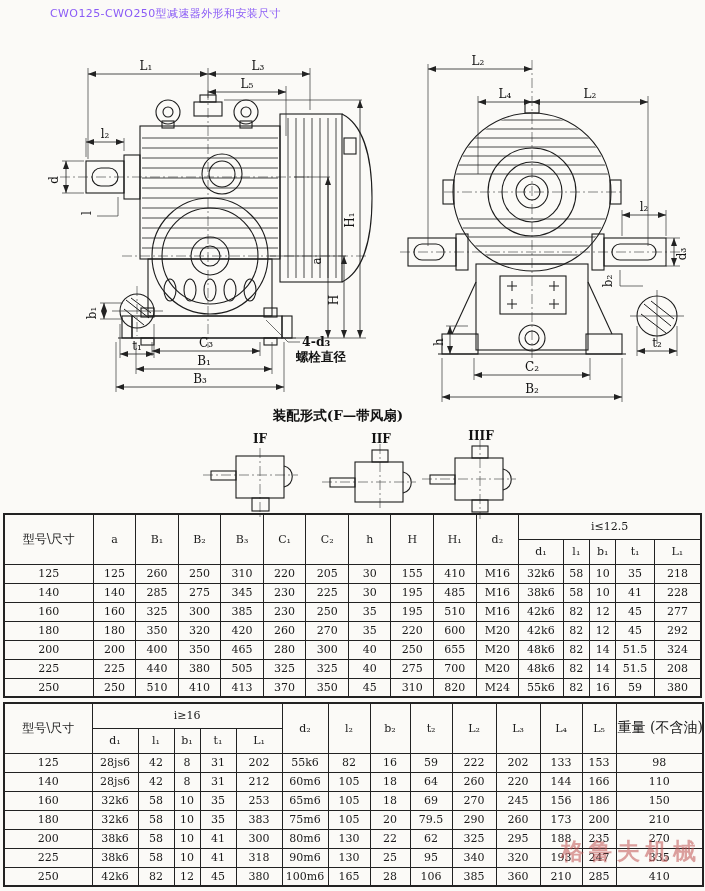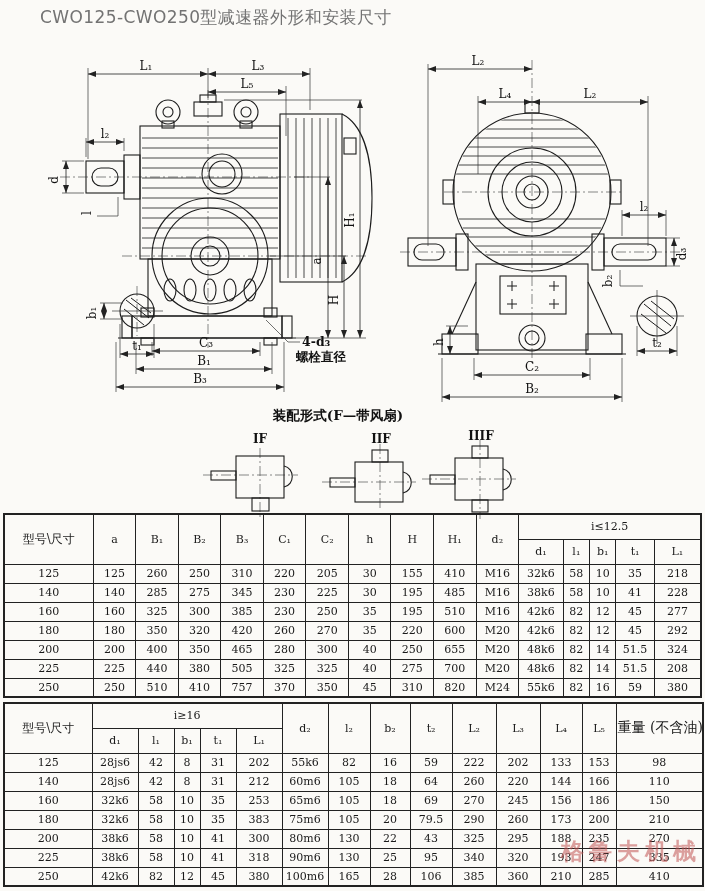"CWO125-CWO250型减速器外形和安装尺寸" .title { color: #737373 -> #8b5cf6; font-size: 17px -> 11px; left: 40px -> 50px }
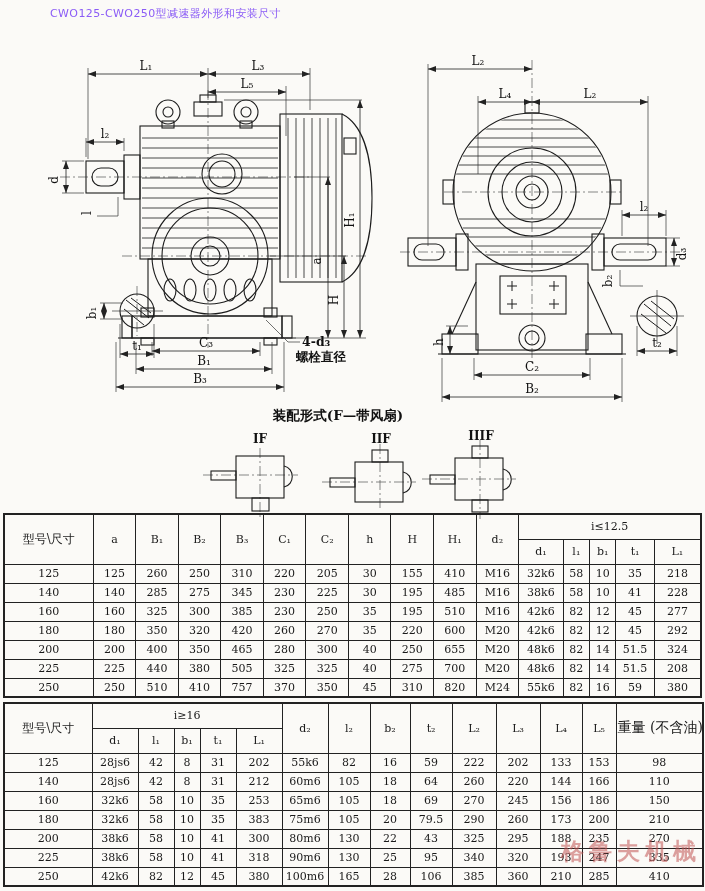"757" td { text: 757 -> 413 }
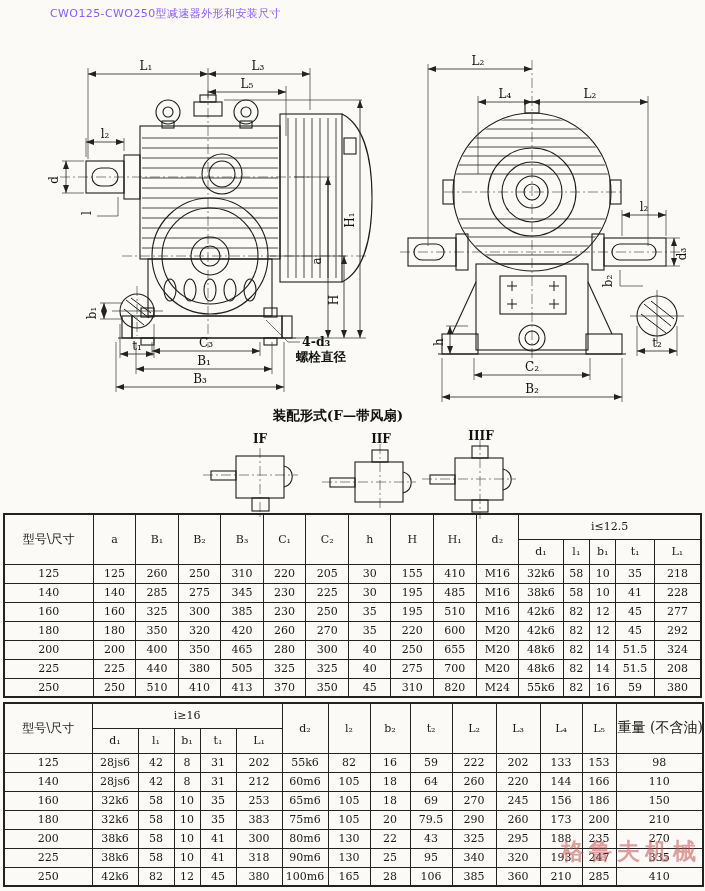"43" td { text: 43 -> 62 }
